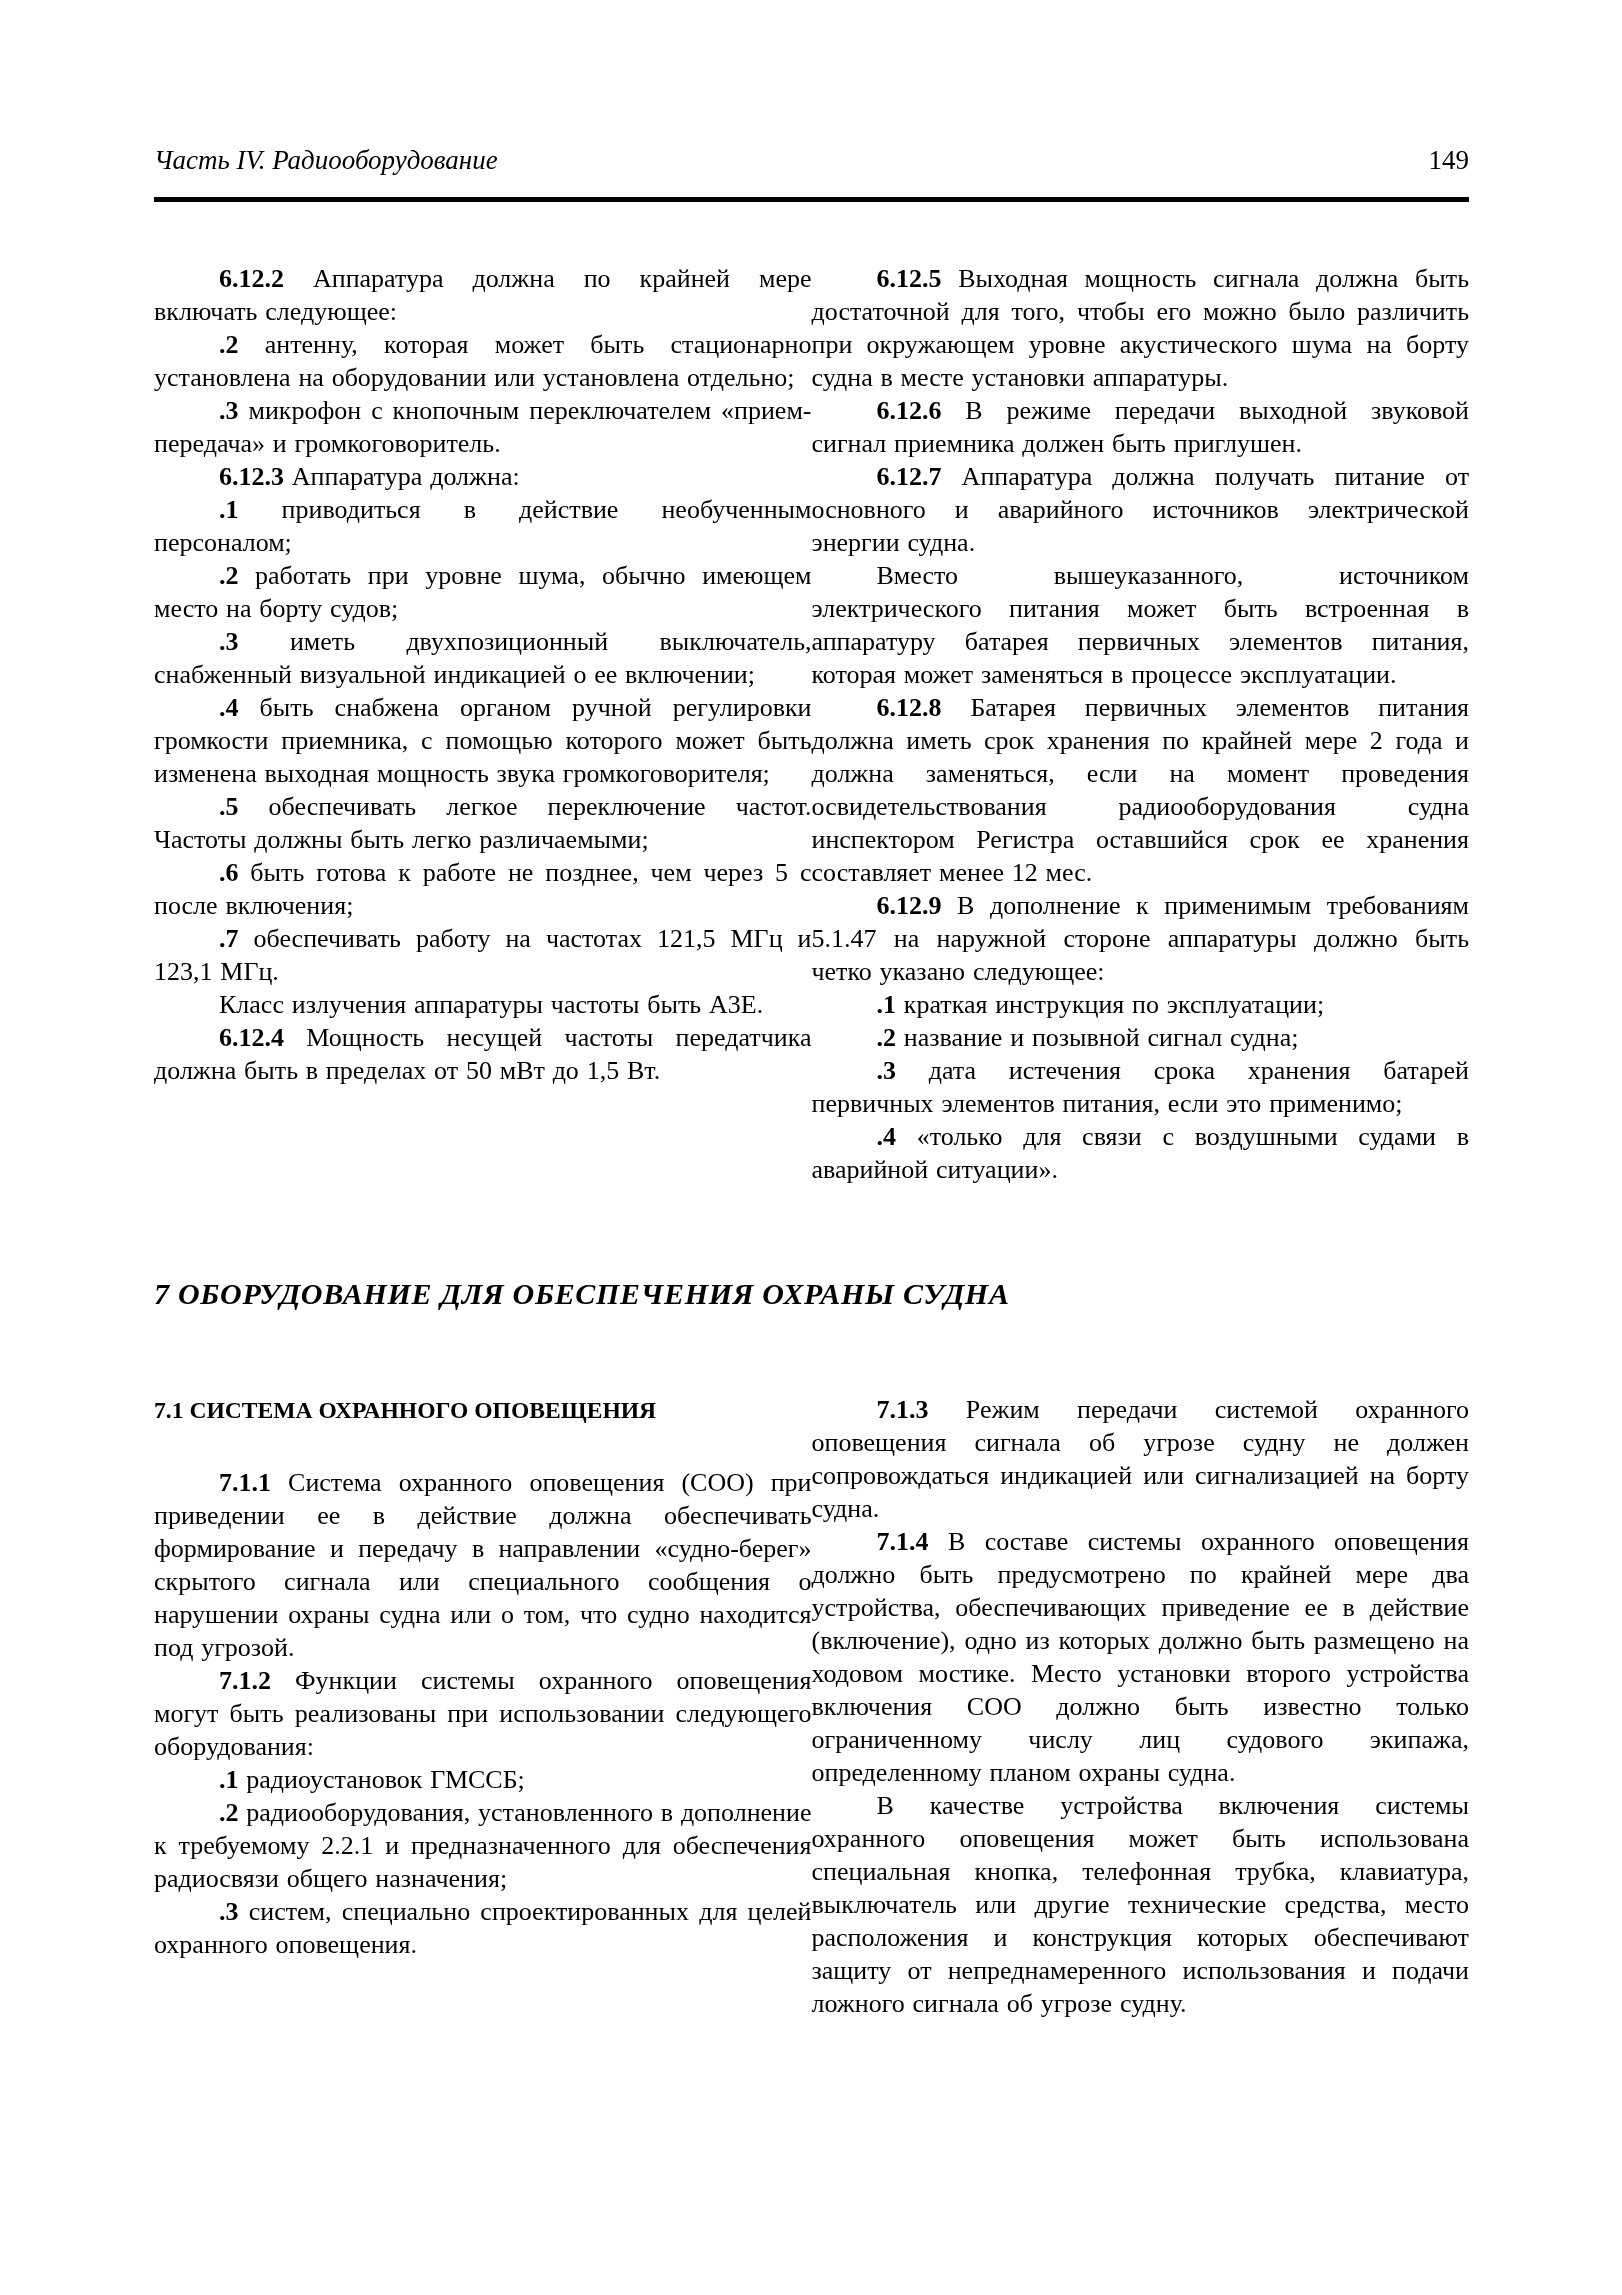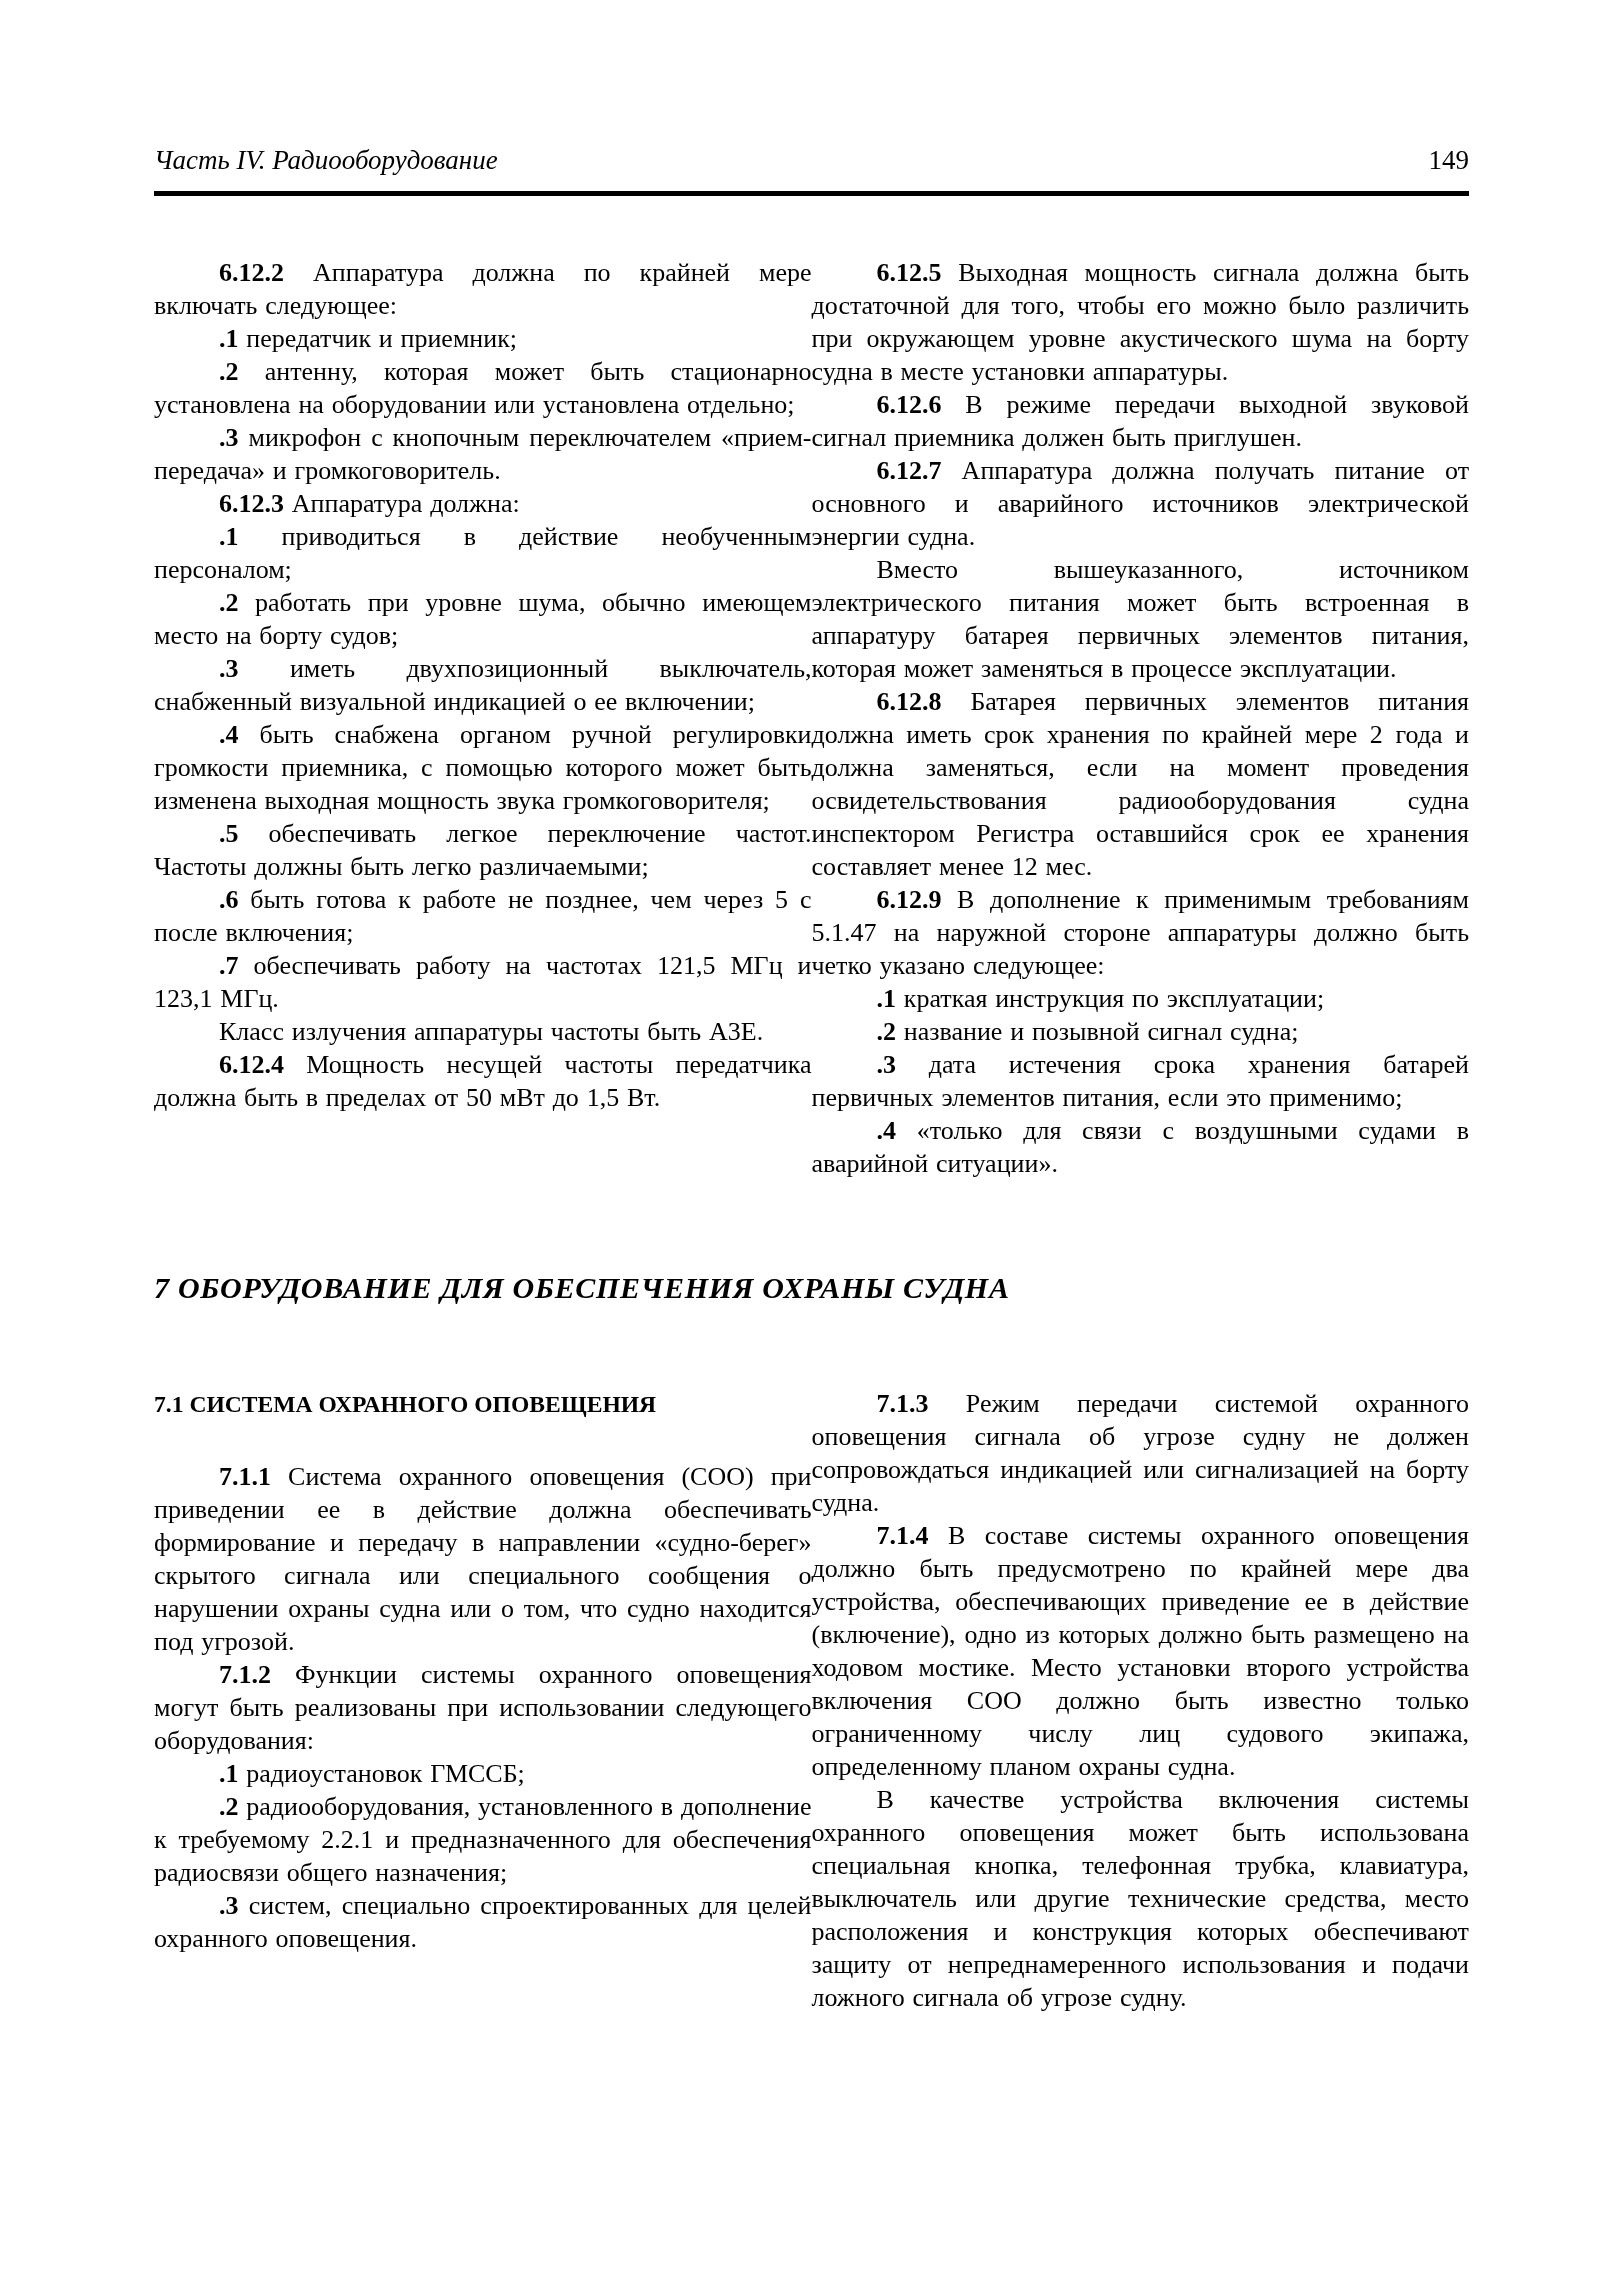"Часть IV. Радиооборудование" .page-header { padding-bottom: 15px -> 21px }
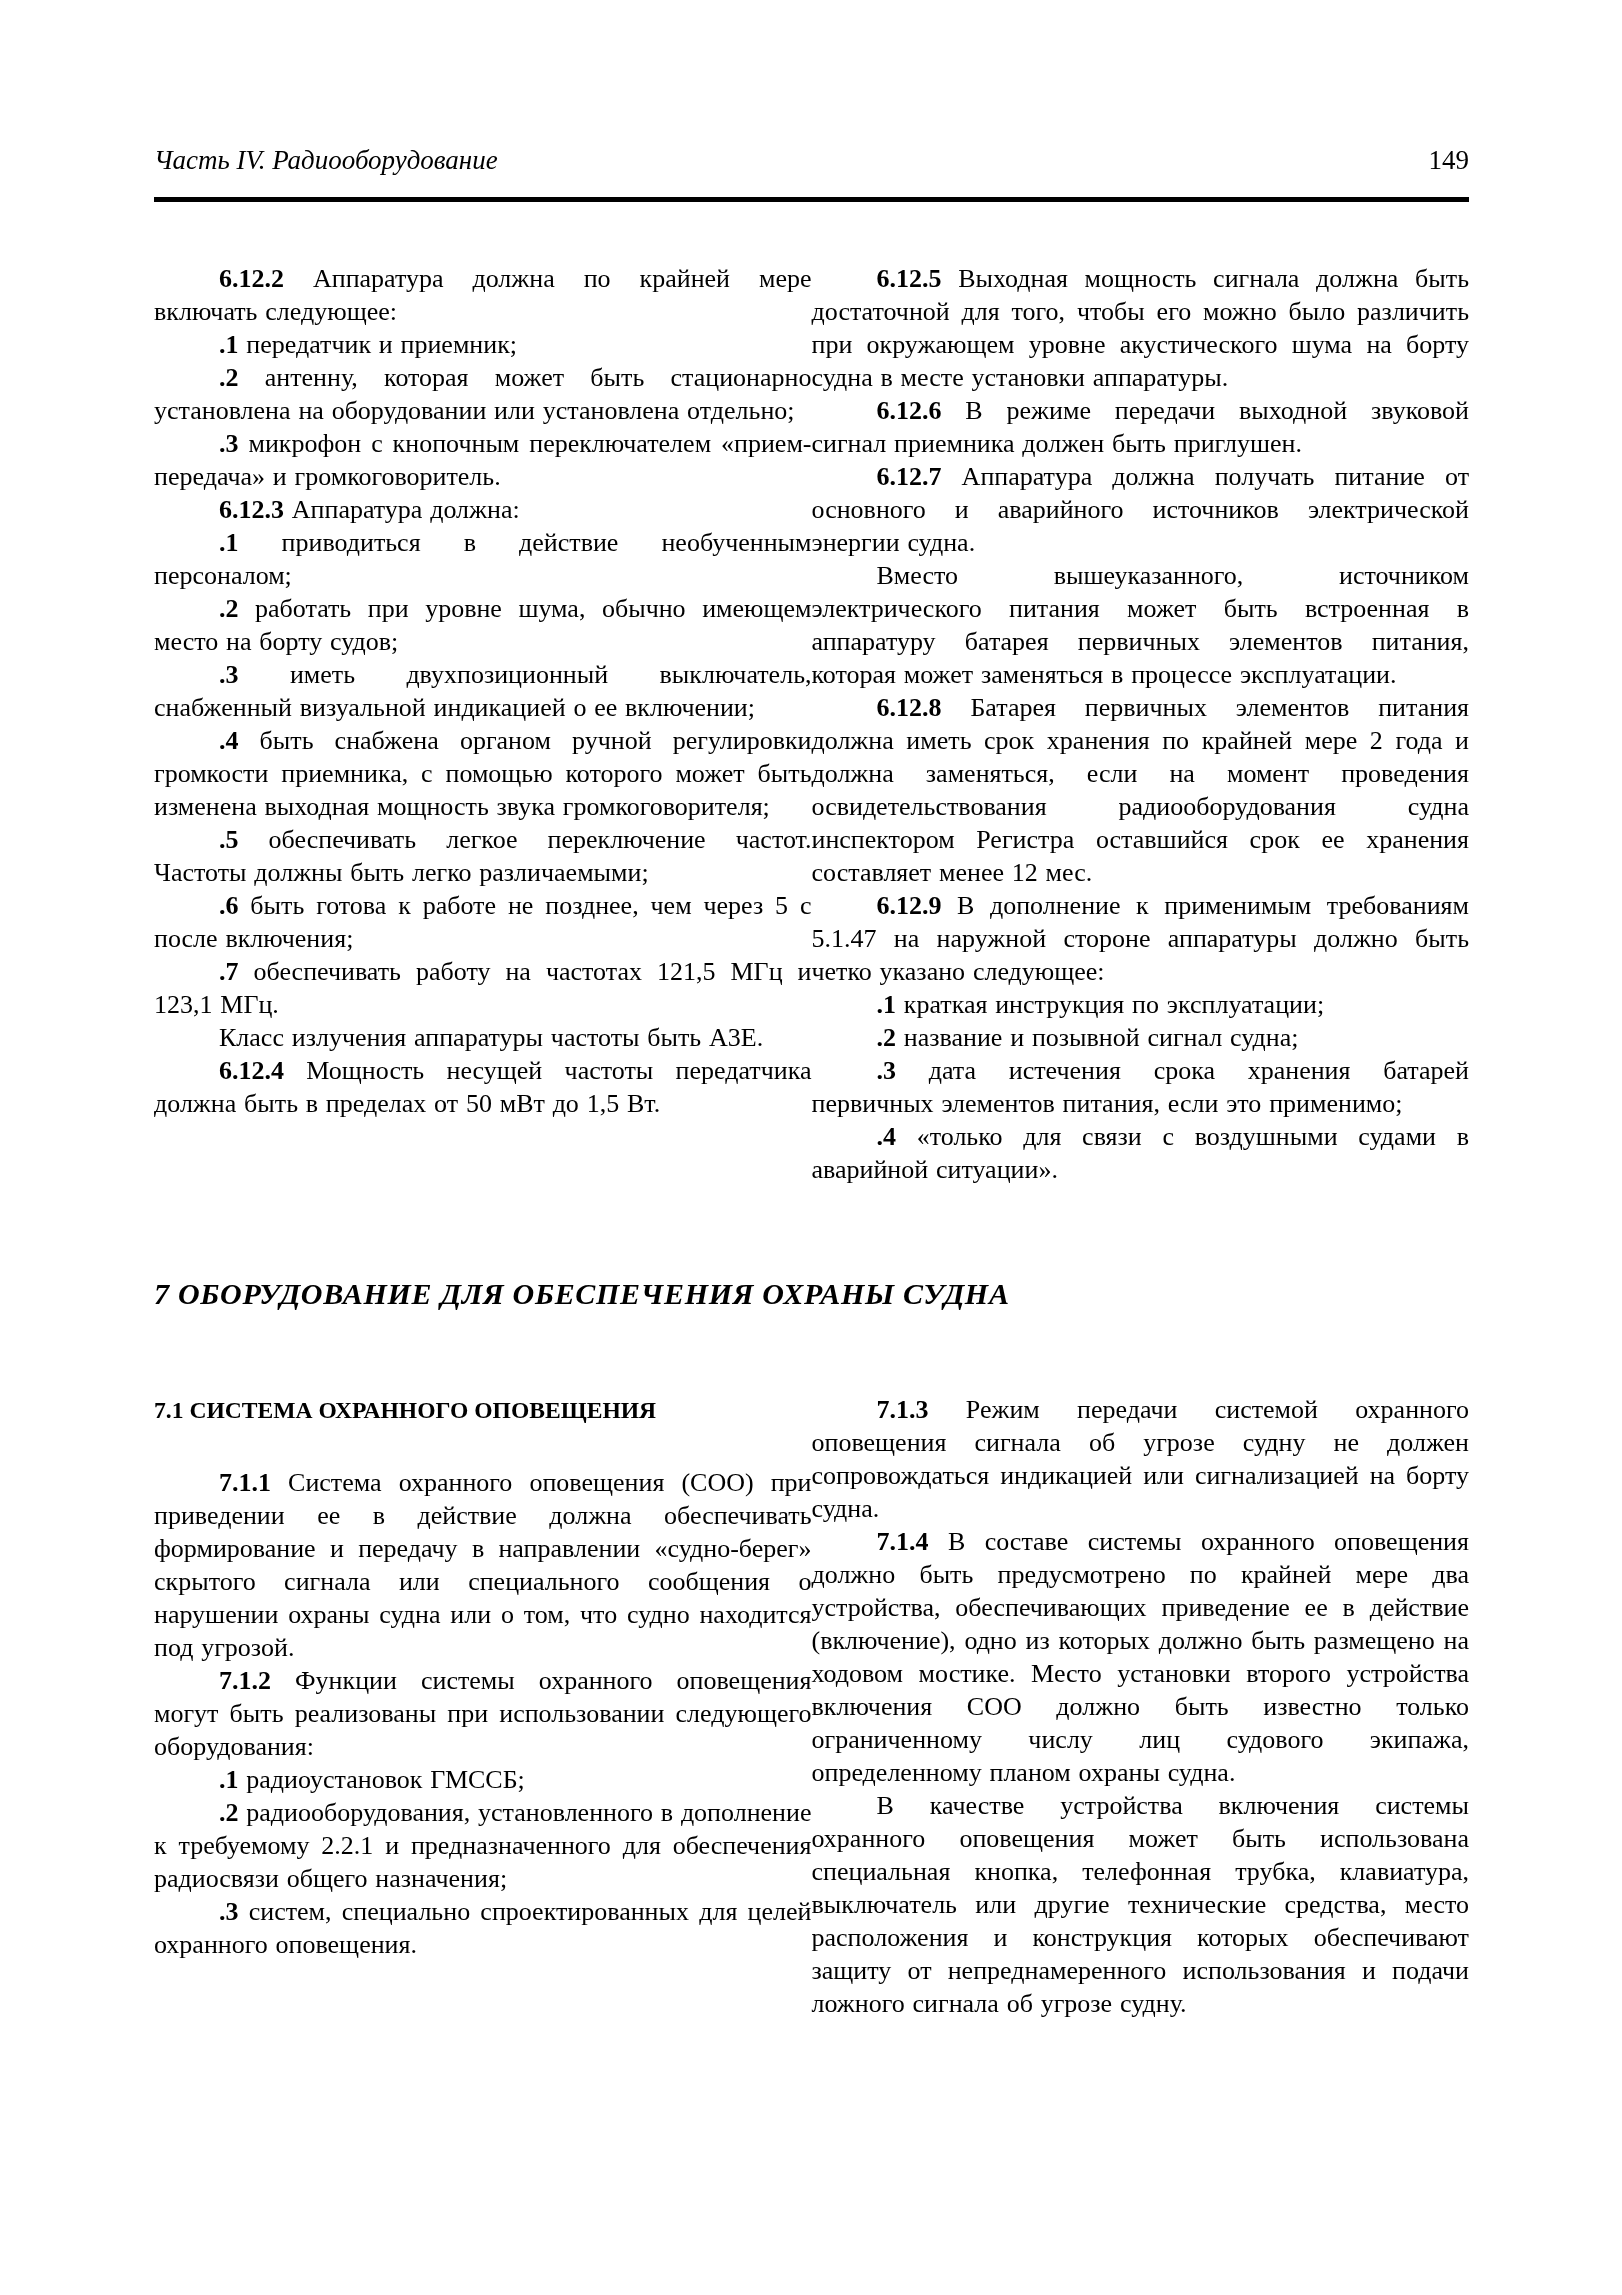".1 передатчик и приемник;" p.para { html: <p><b>.1</b> передатчик и приемник;</p> -> none }
